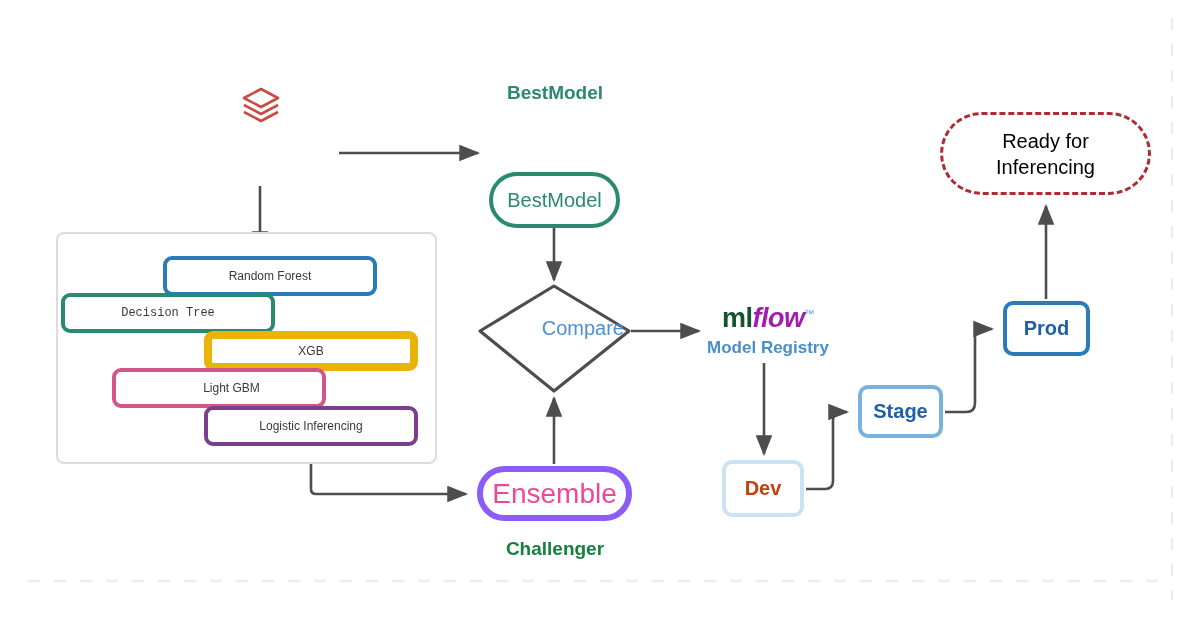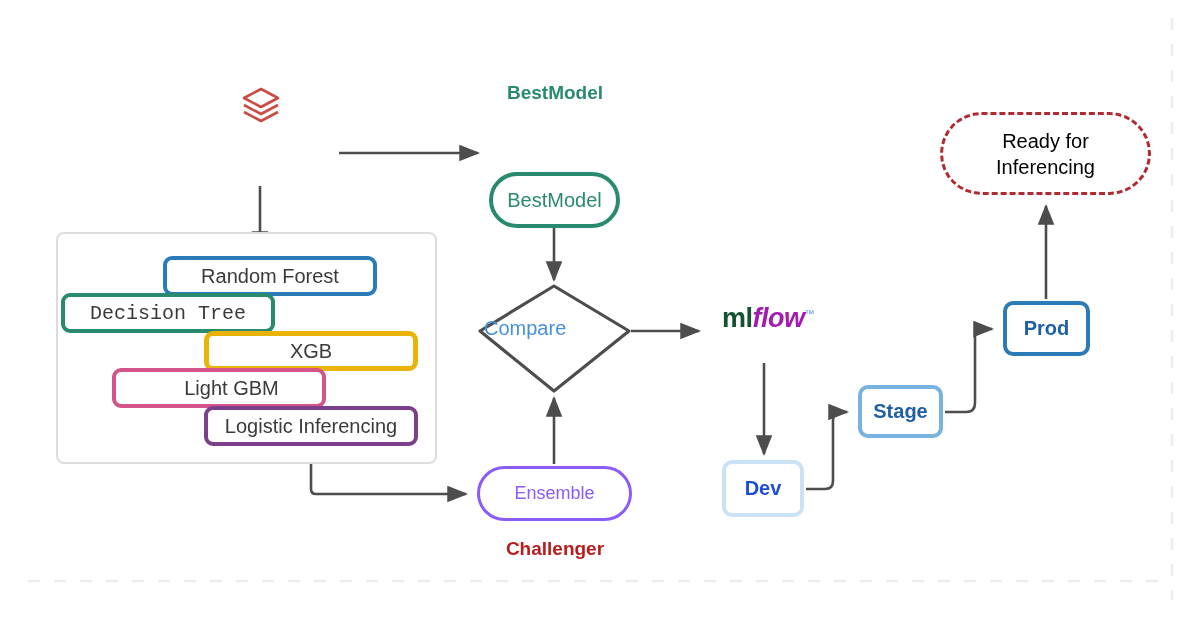"Random Forest" .mbox { font-size: 20px -> 12px }
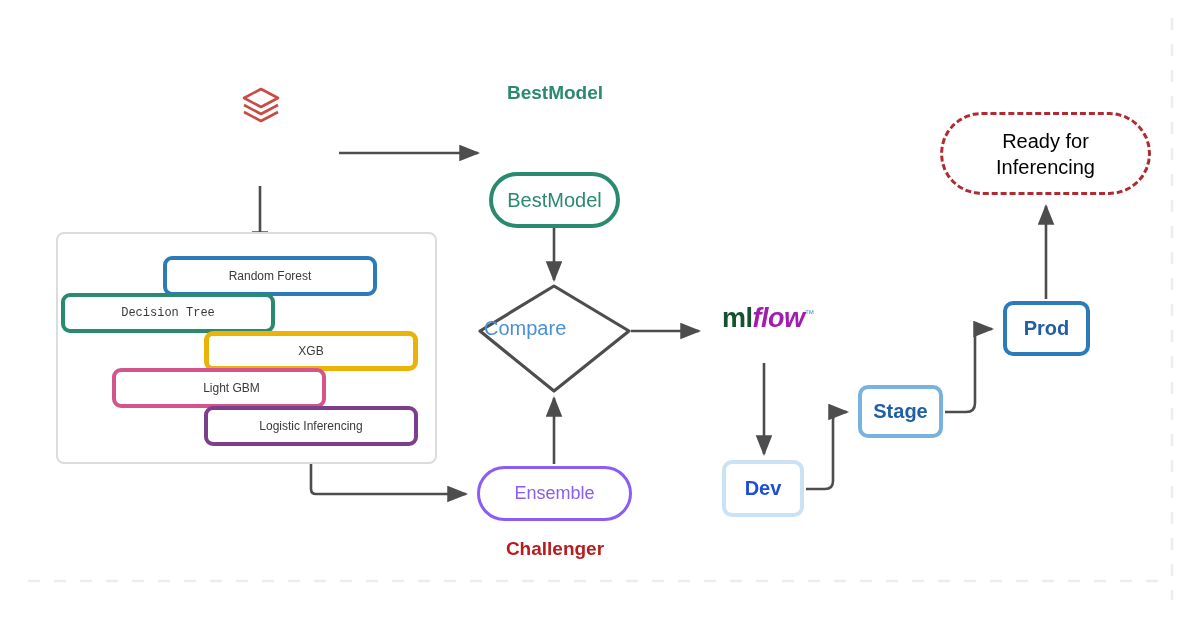"Compare" #compare-label { text-align: left -> right }
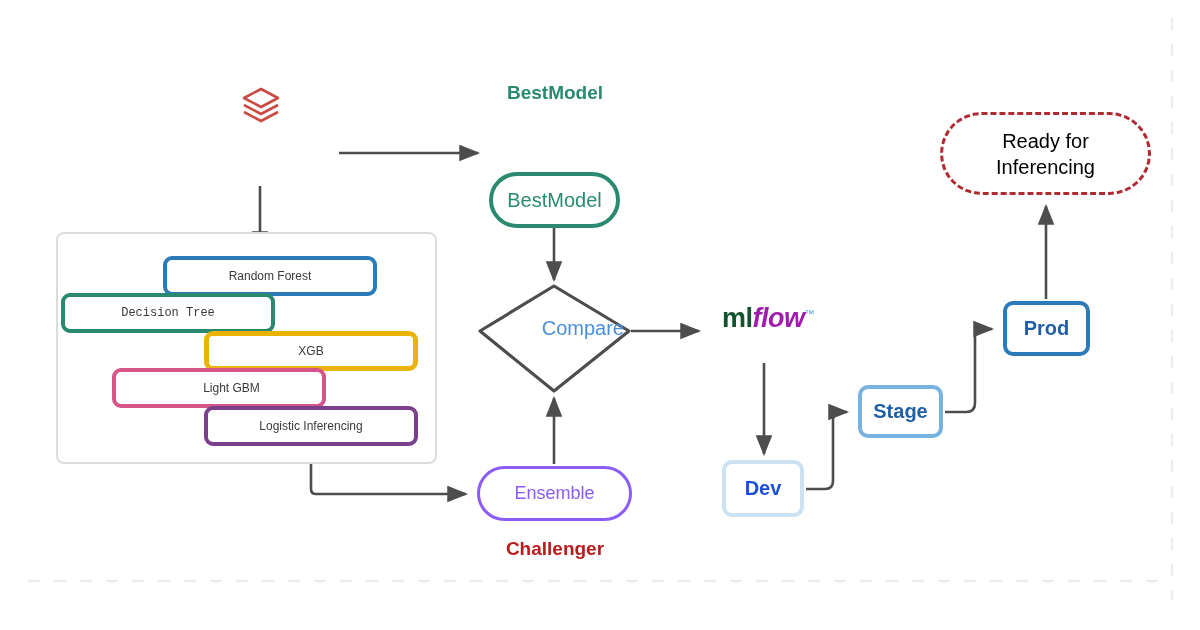"XGB" #m-xgb { border: 5px solid #eab308 -> 8px solid #eab308 }
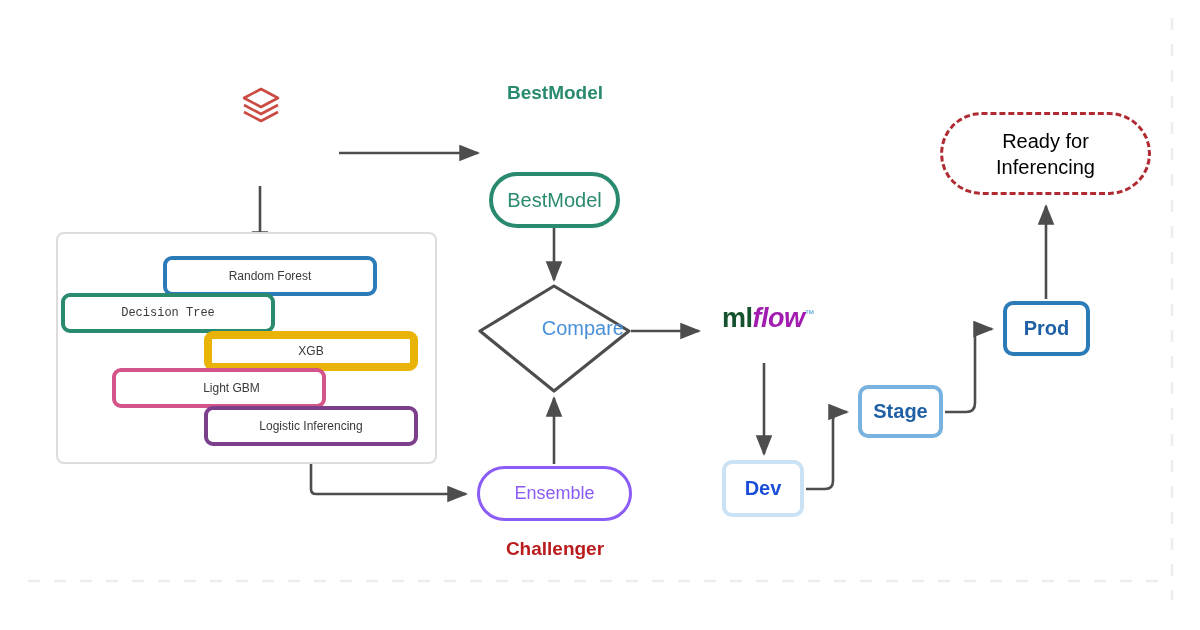"Model Registry" div { html: none -> <div>Model Registry</div> }
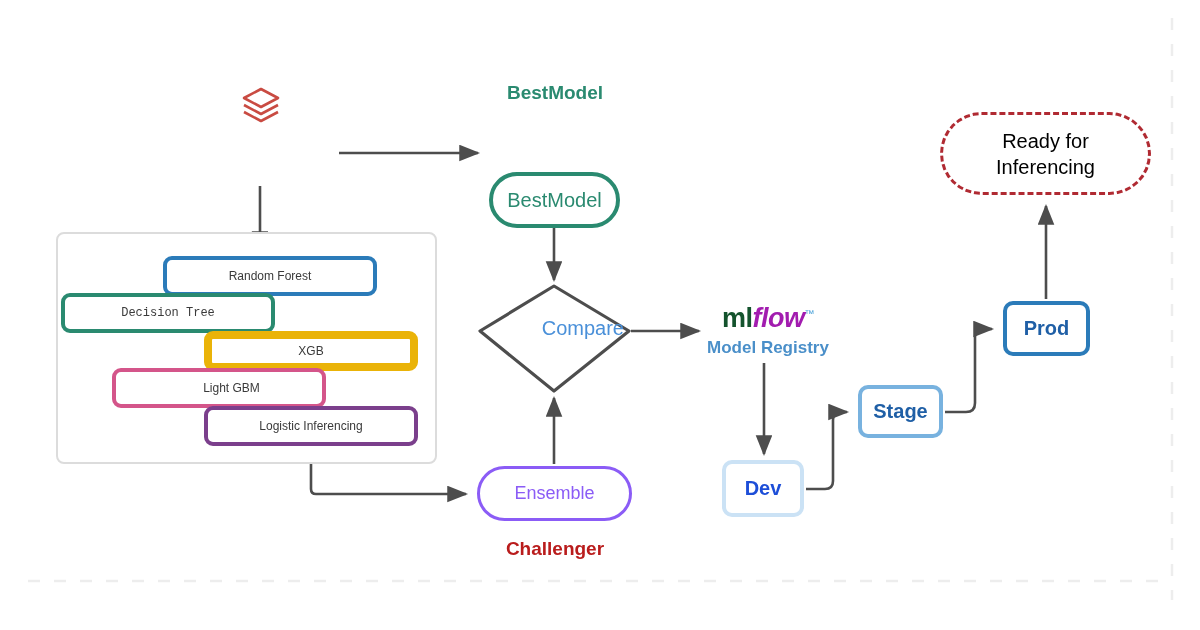"Ensemble" #ensemble-box { border: 3px solid #8b5cf6 -> 6px solid #8b5cf6; color: #8b5cf6 -> #ec4899; font-size: 18px -> 28px }
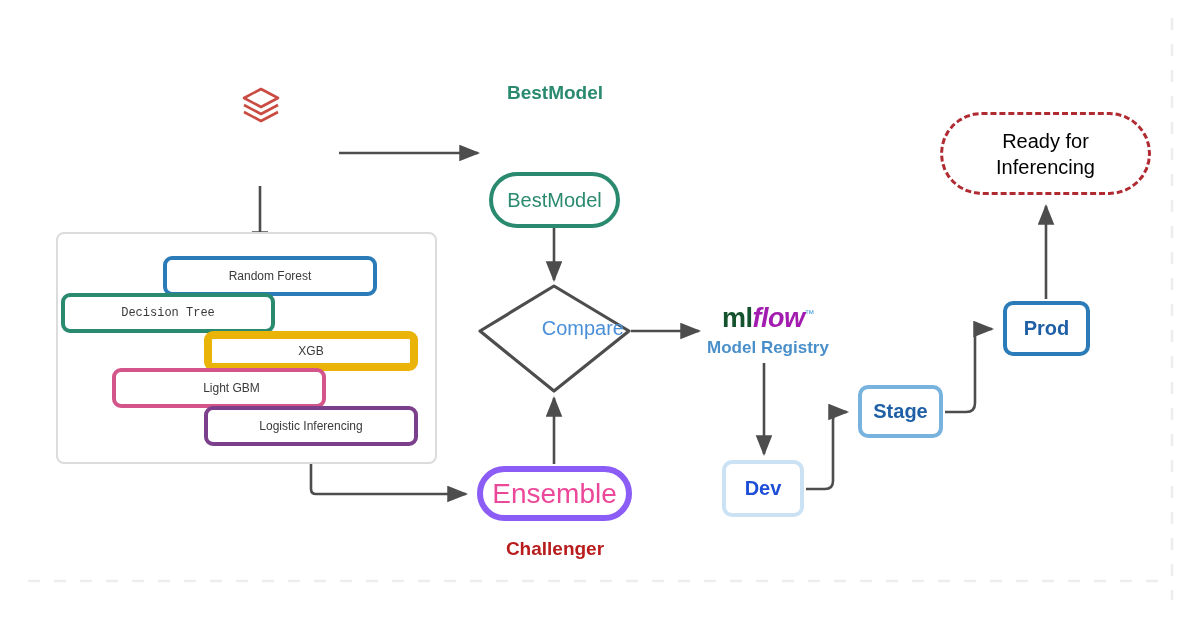"Dev" #dev-box { color: #1d4ed8 -> #c2410c }
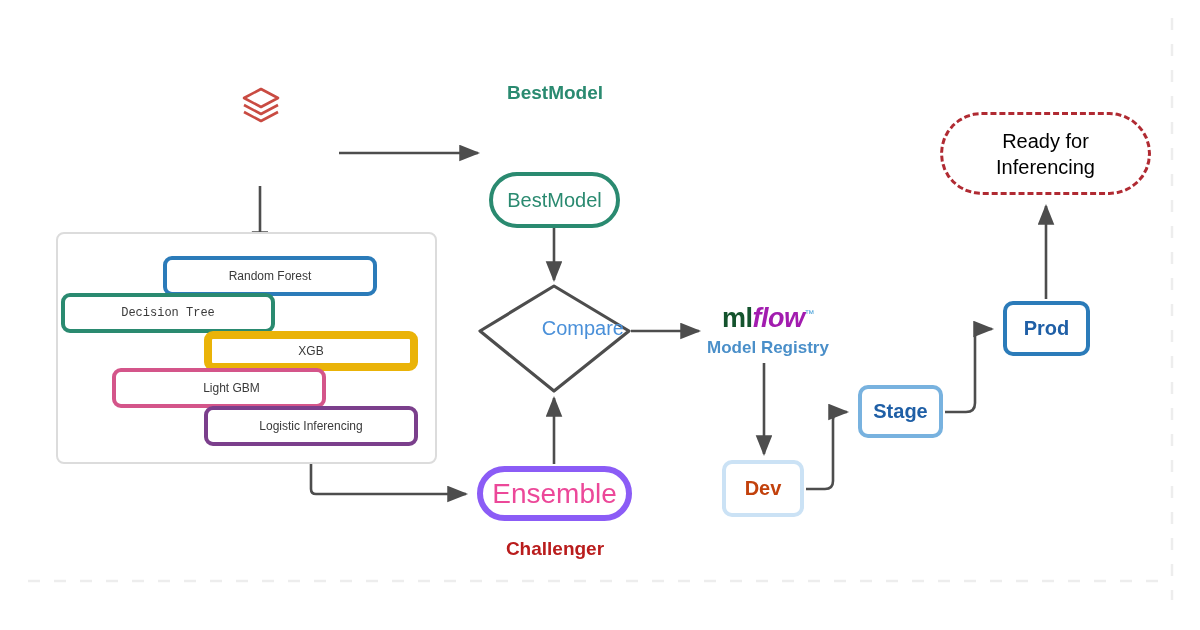"Challenger" #challenger-caption { color: #b91c1c -> #15803d }
